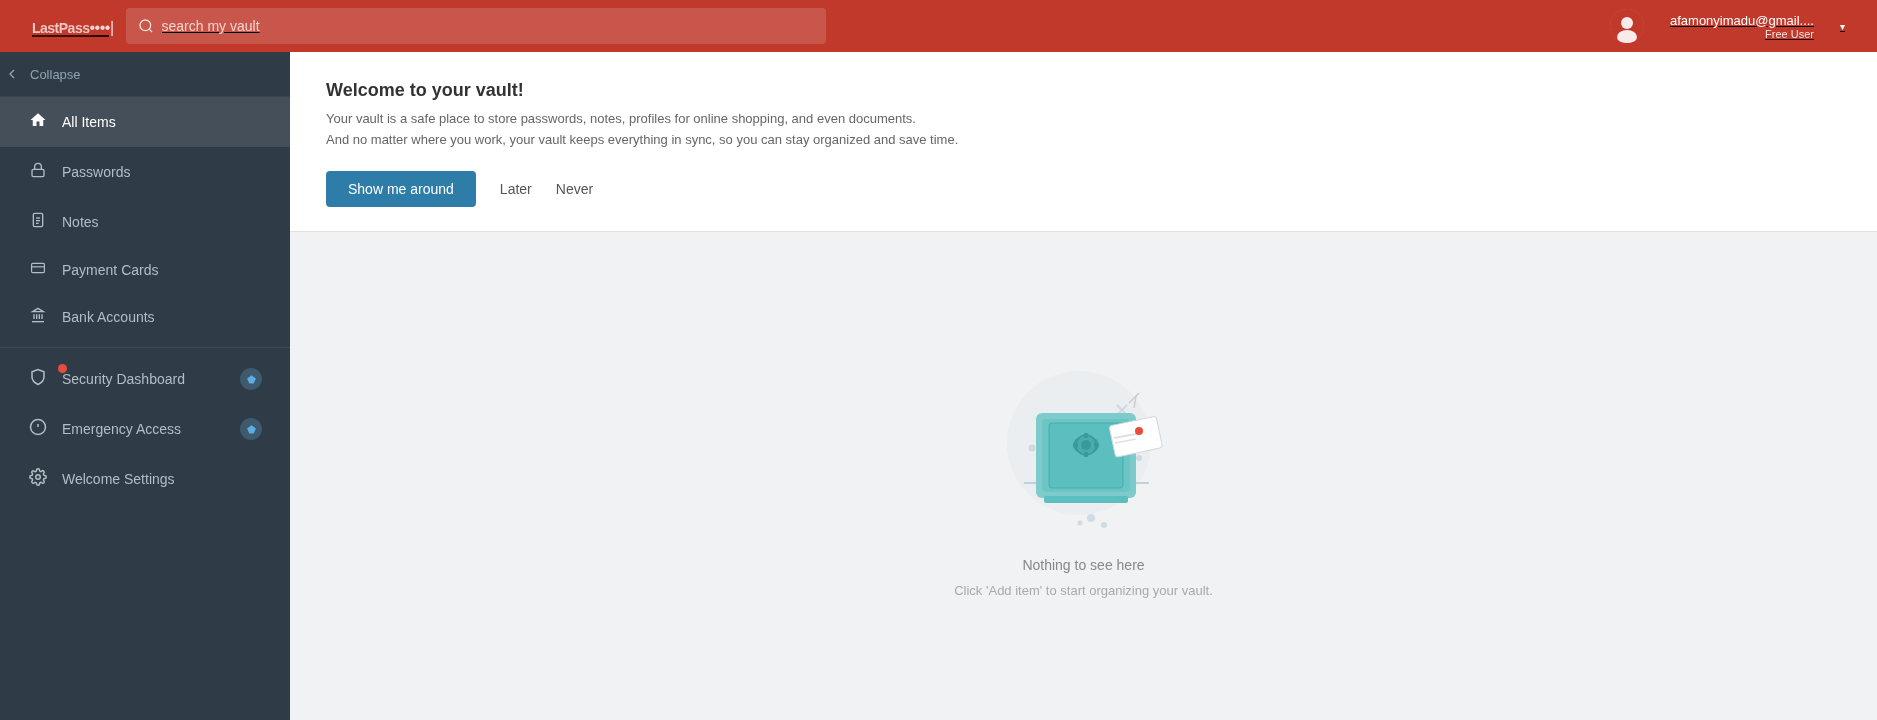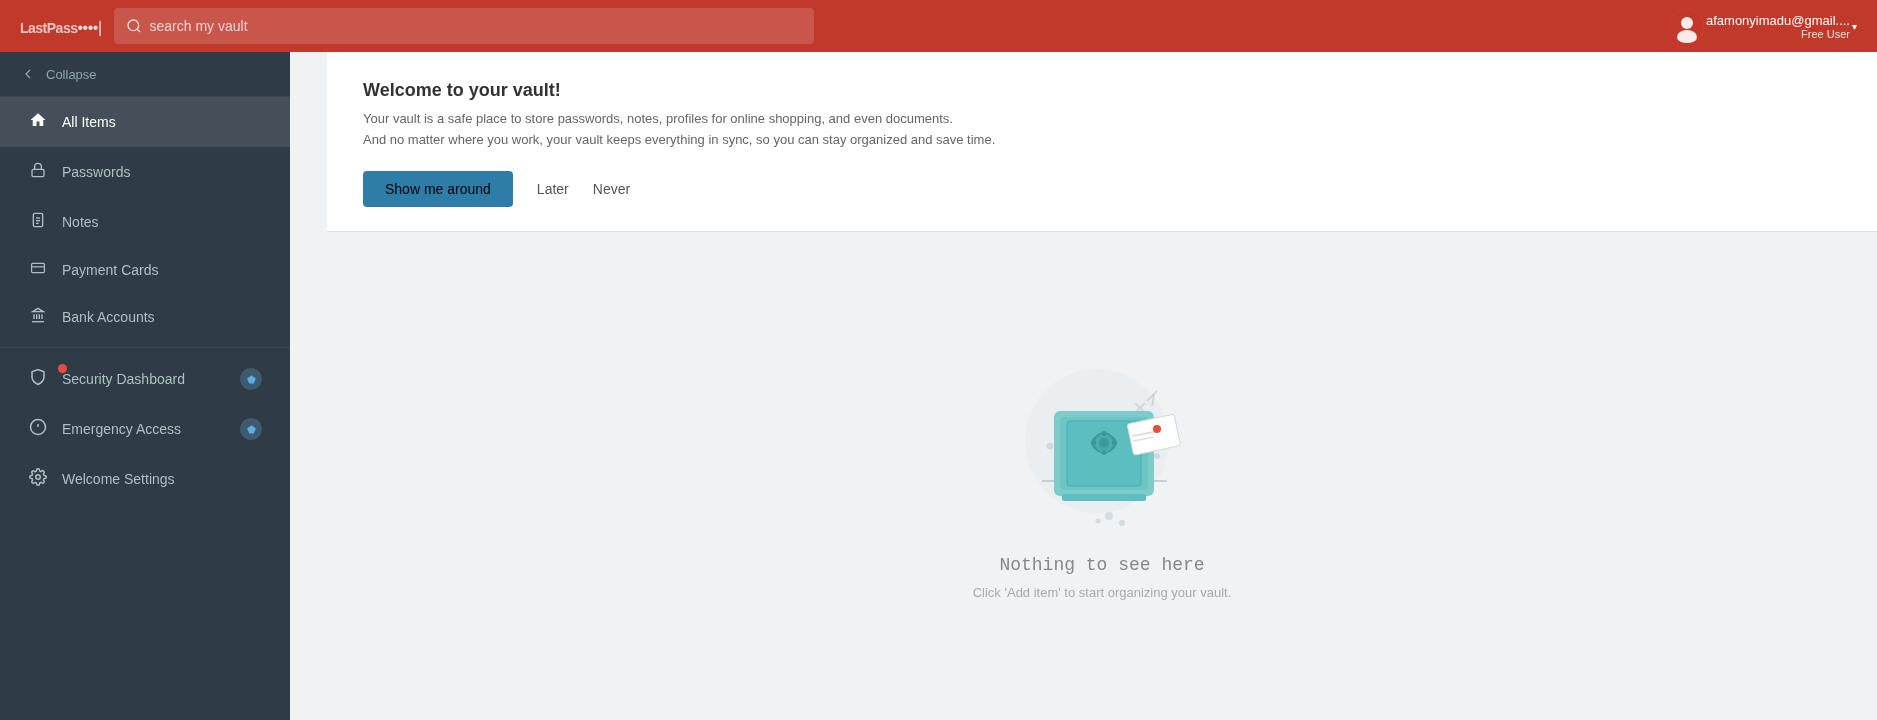"LastPass••••|" .topbar { padding: 0 20px -> 0 32px; text-decoration: none -> underline }
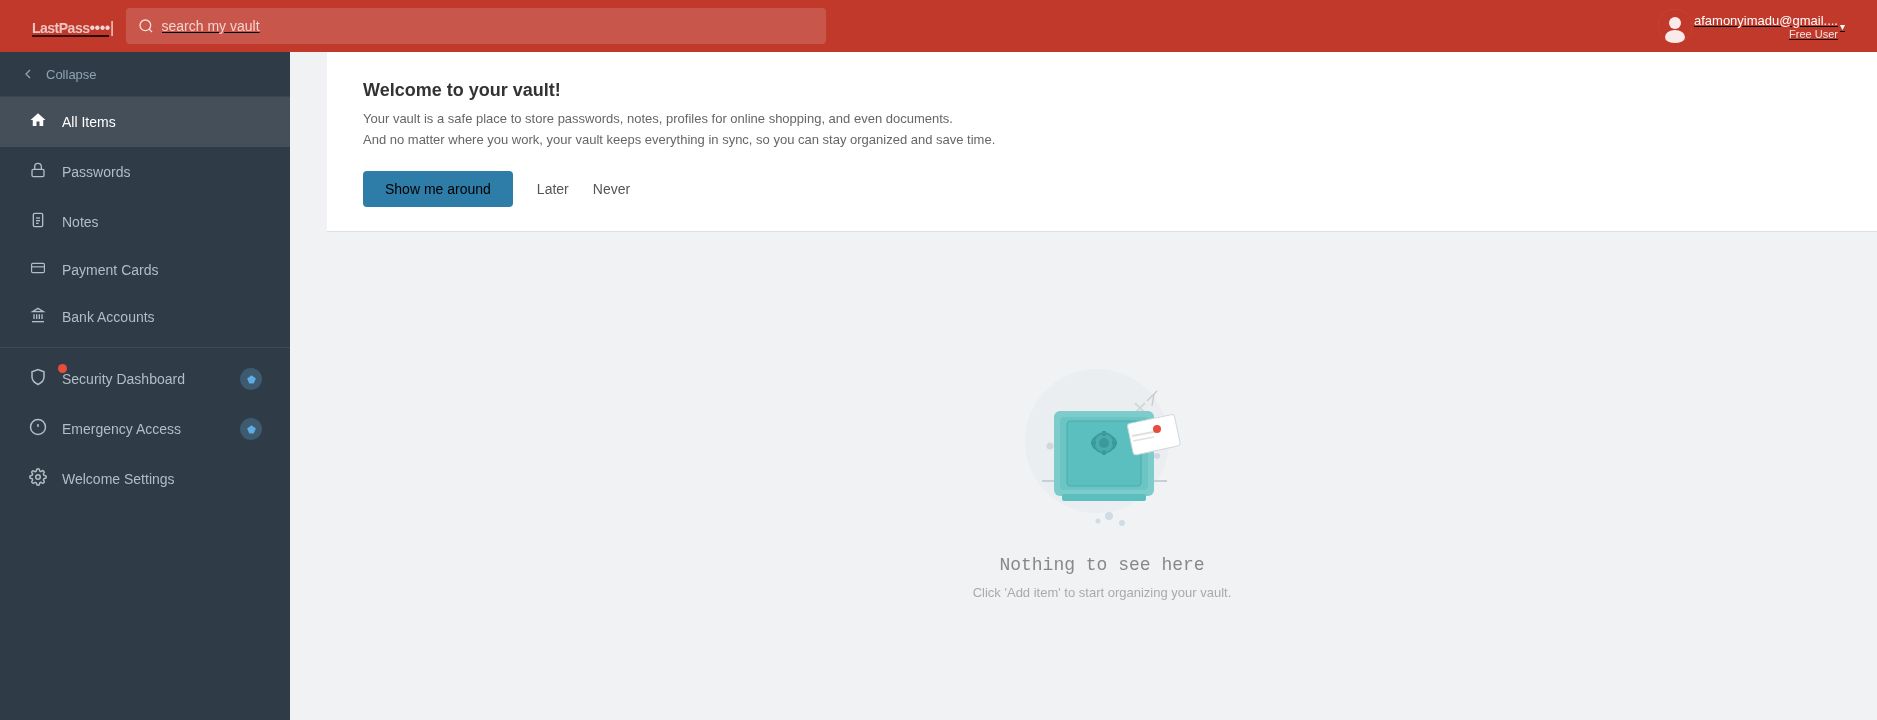"afamonyimadu@gmail...." .user-info { gap: 2px -> 26px }
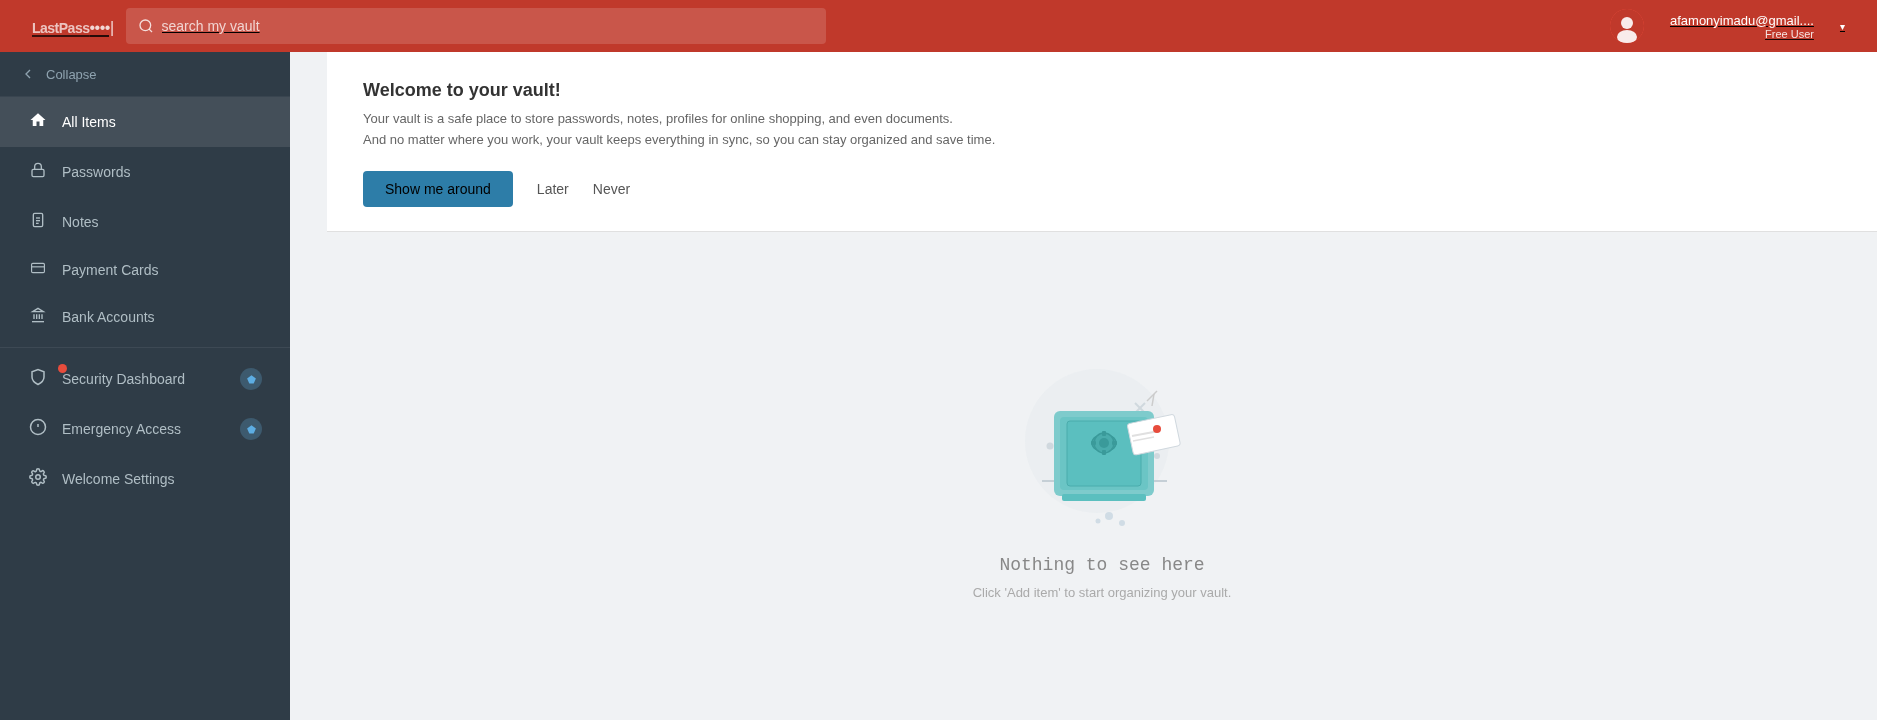"Collapse" .sidebar-collapse { padding: 14px 20px -> 14px 4px }
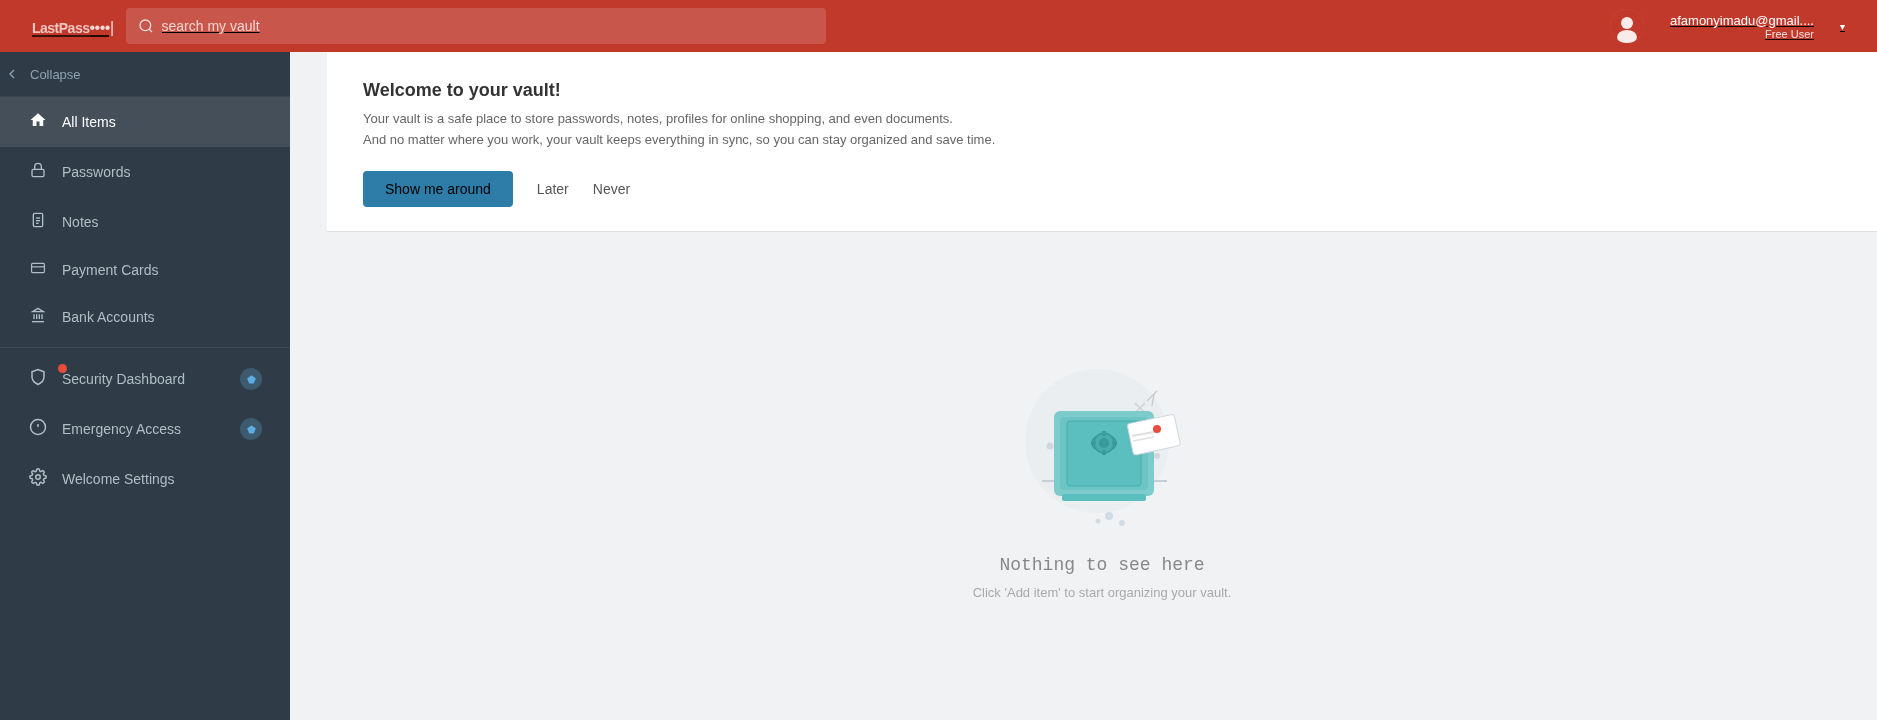"Welcome to your vault!" .main-content { padding-left: 37px -> none }
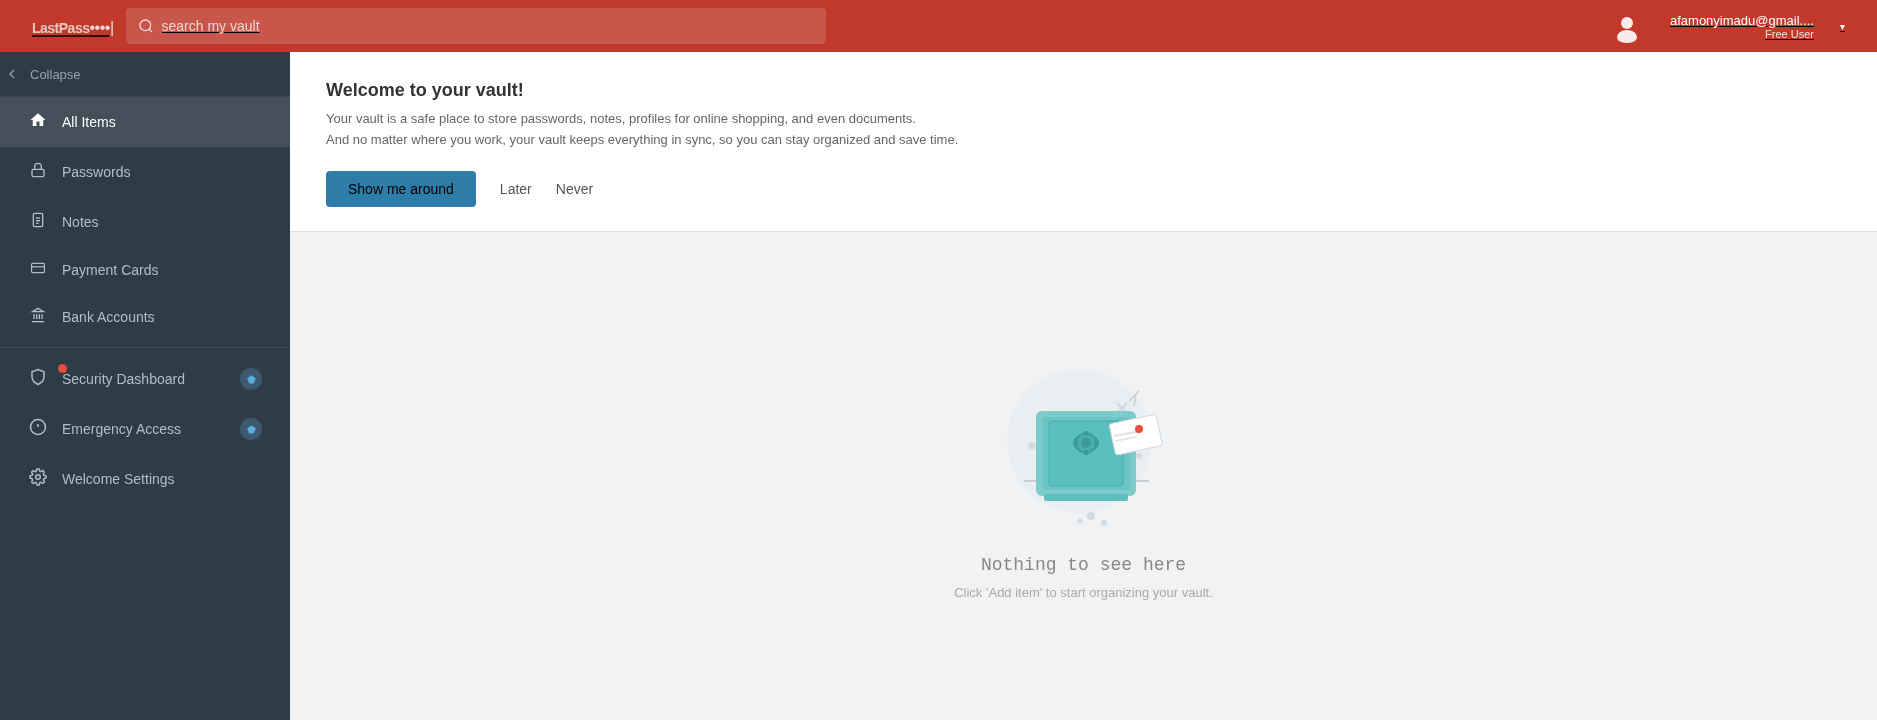"Show me around" .btn-primary { color: #000000 -> #ffffff }
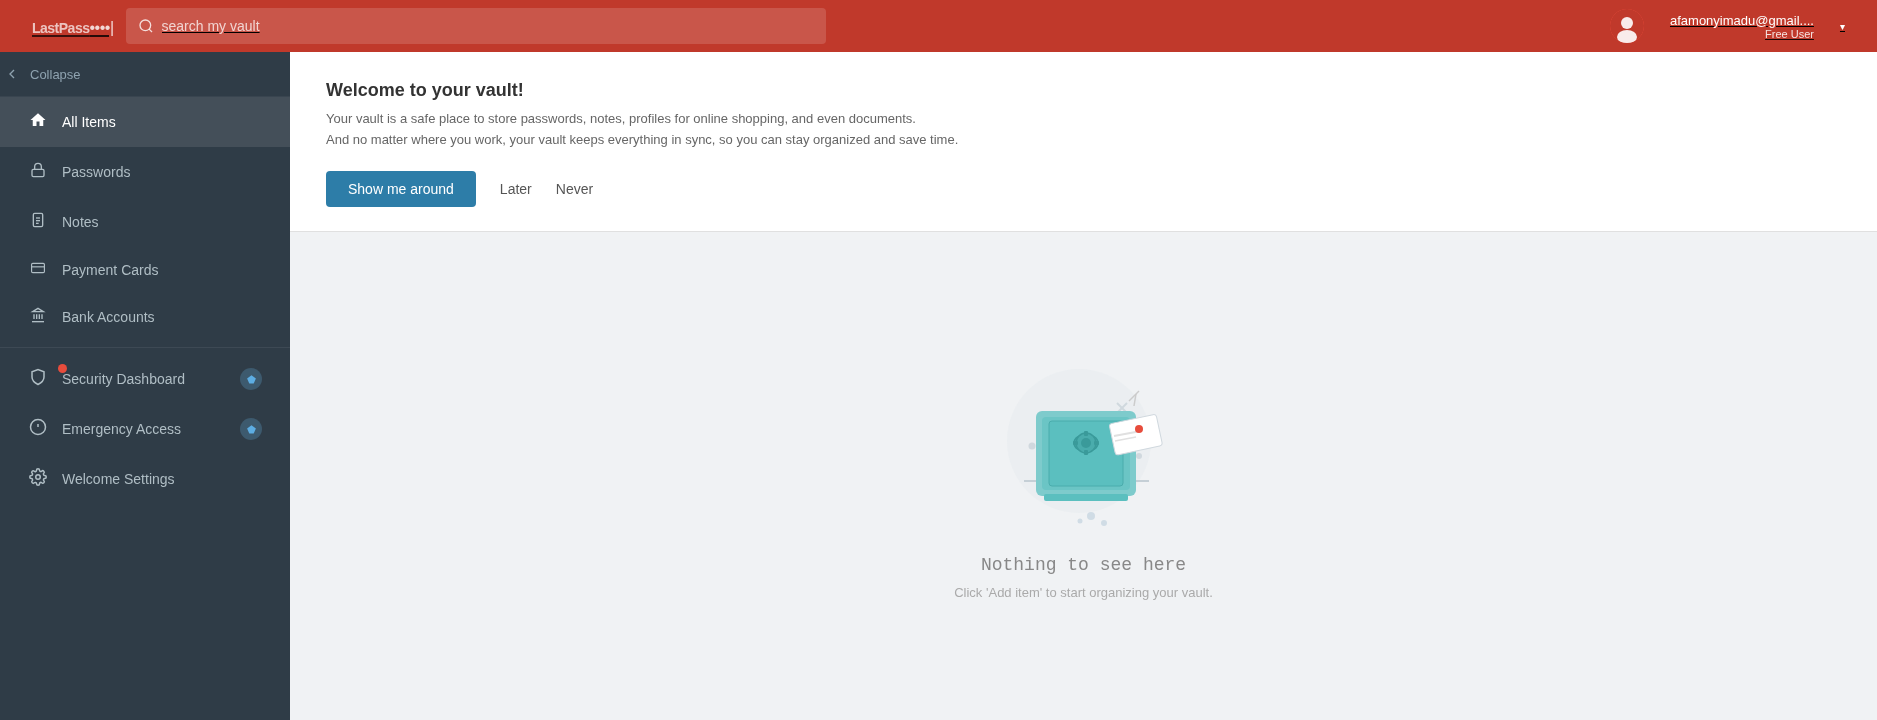"Nothing to see here" .empty-title { font-family: Liberation Mono, monospace -> none; font-size: 18px -> 14px }
